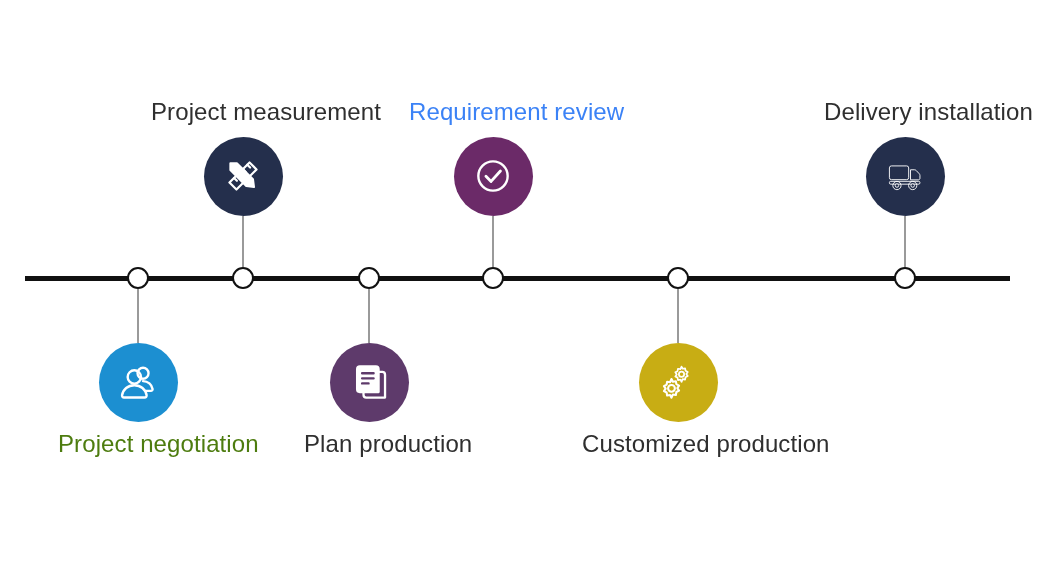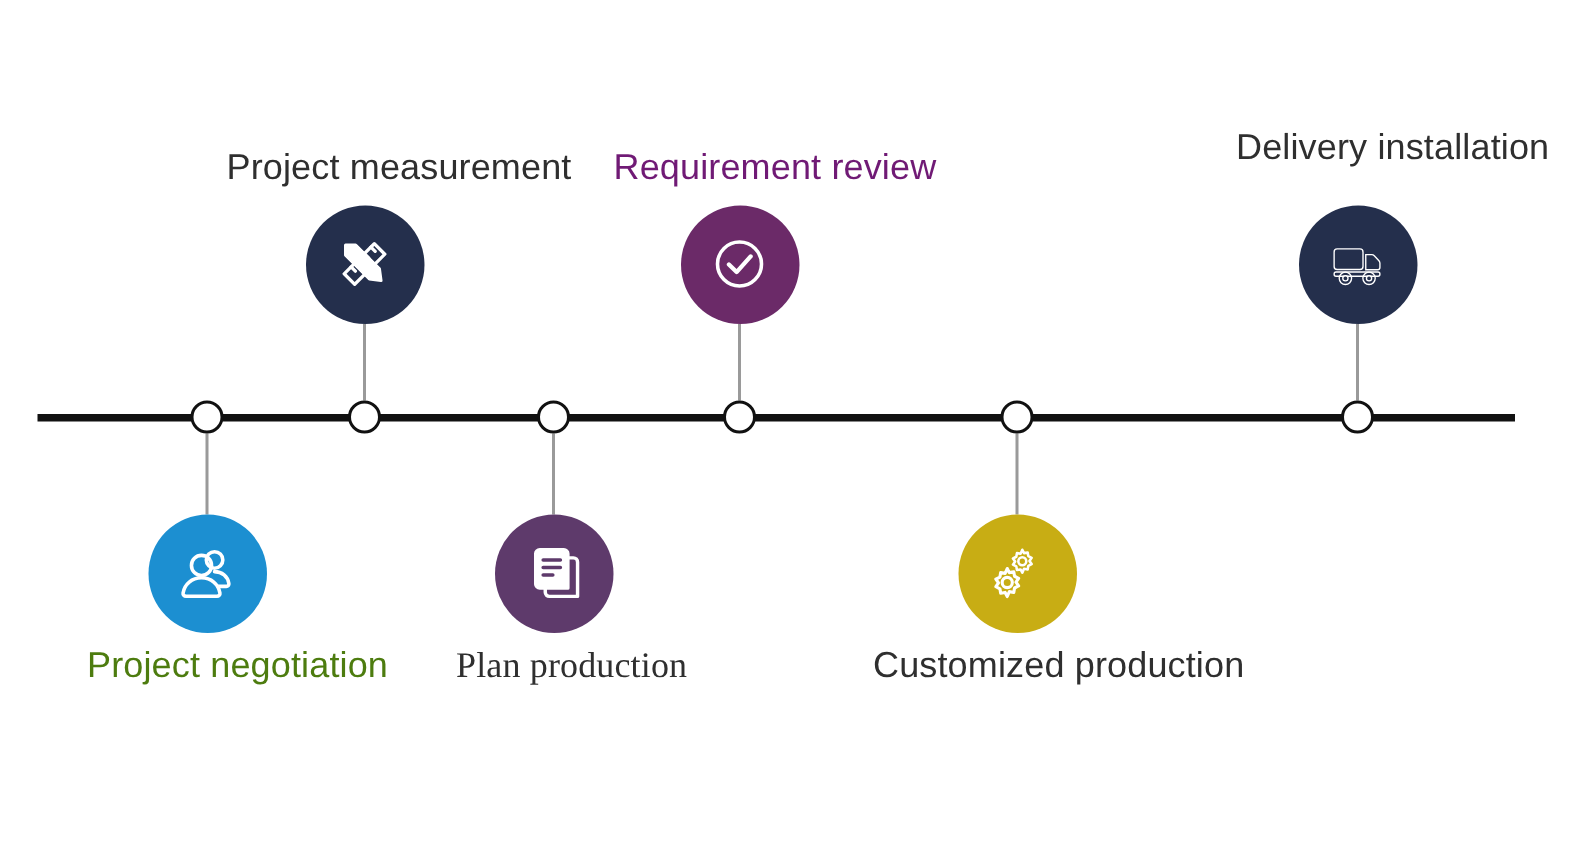"Requirement review" div.caption { color: #701a75 -> #3b82f6 }
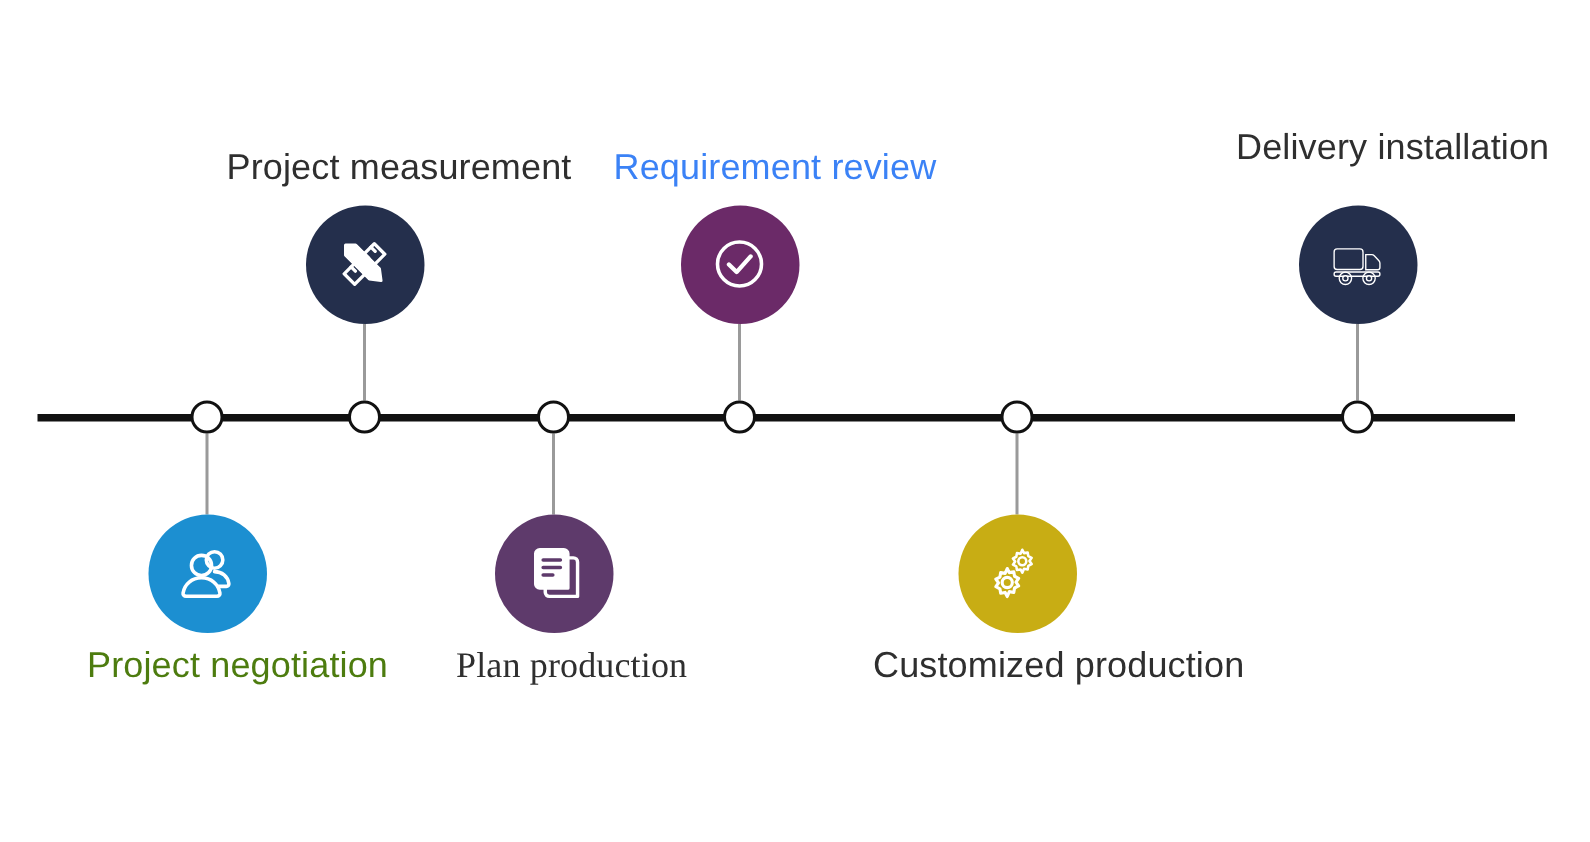"Delivery installation" div.caption { top: 88px -> 101px }
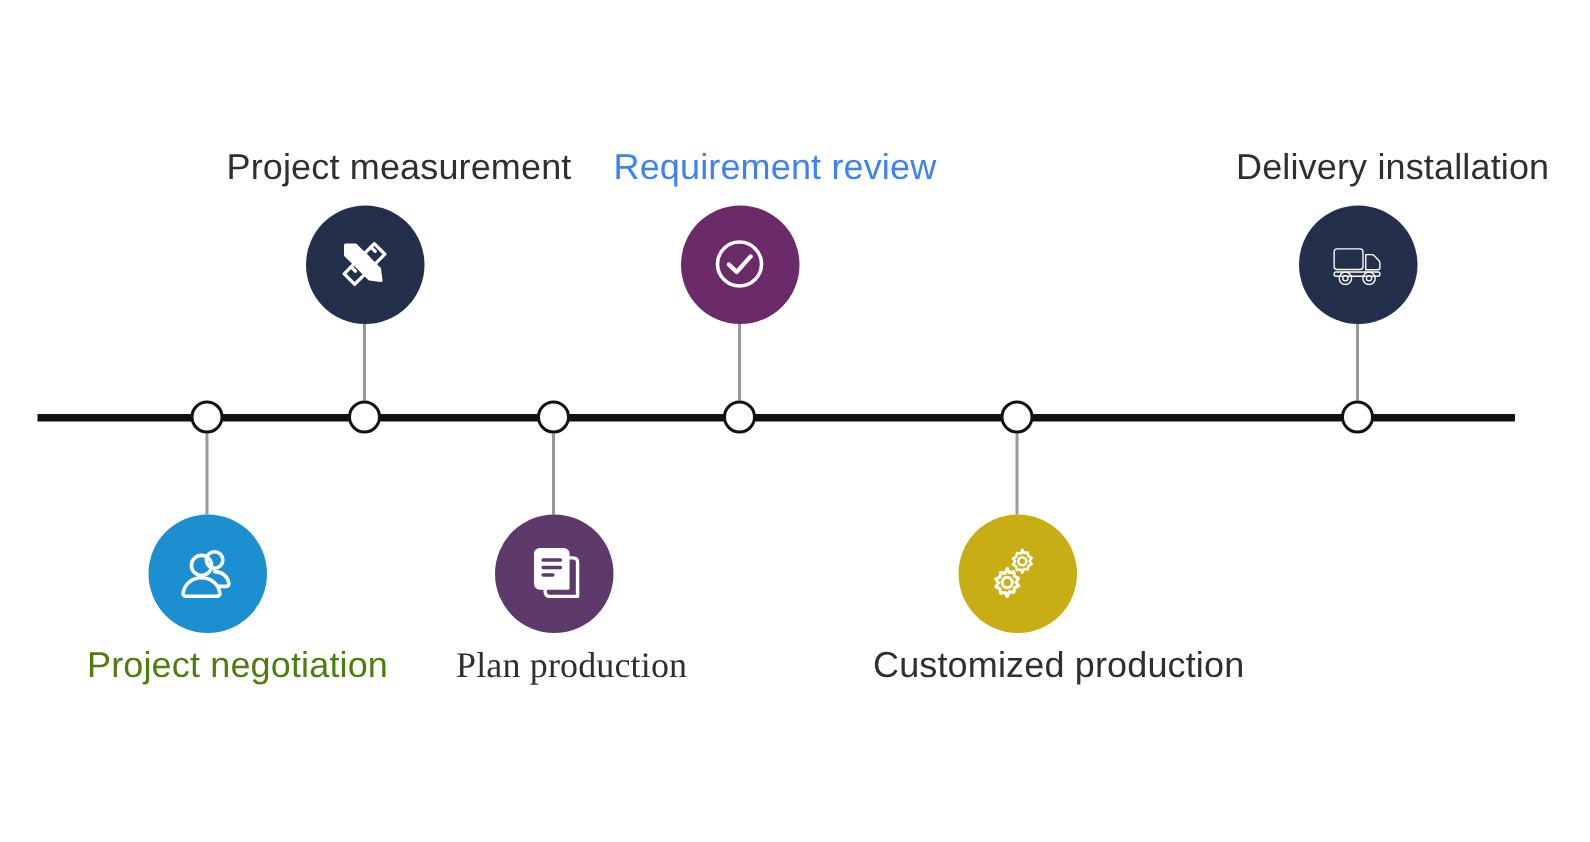"Plan production" div.caption { font-family: Liberation Serif, serif -> none }
